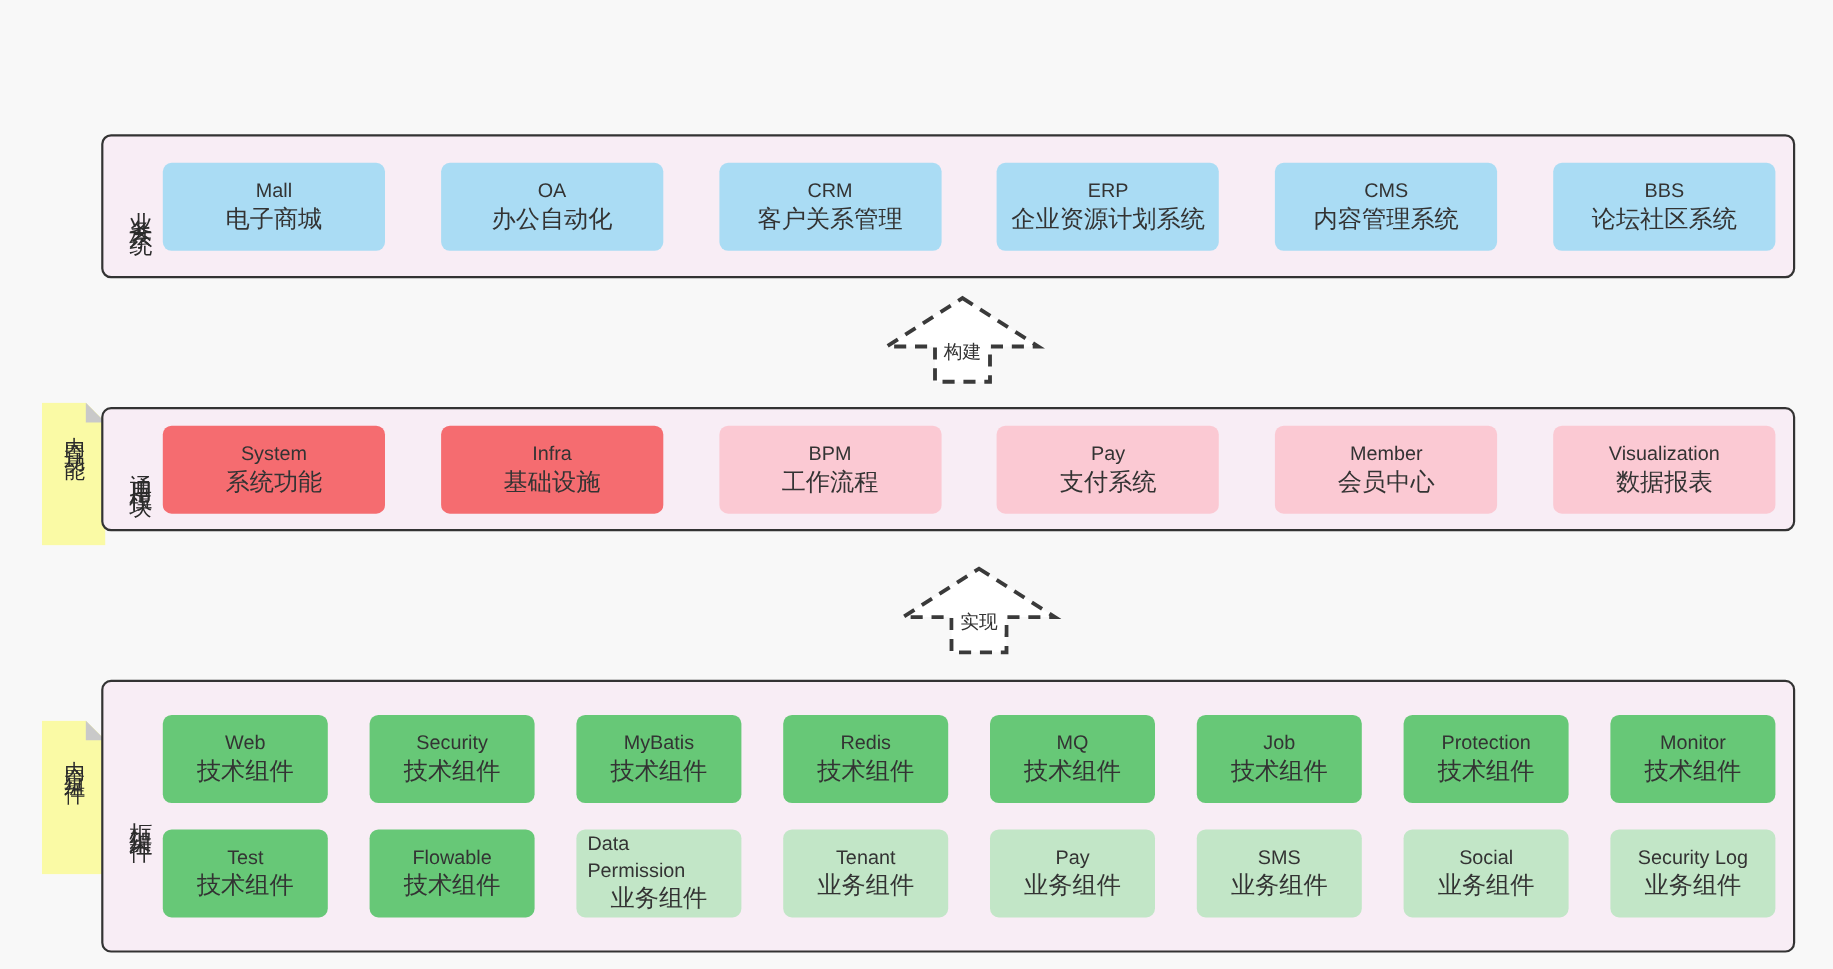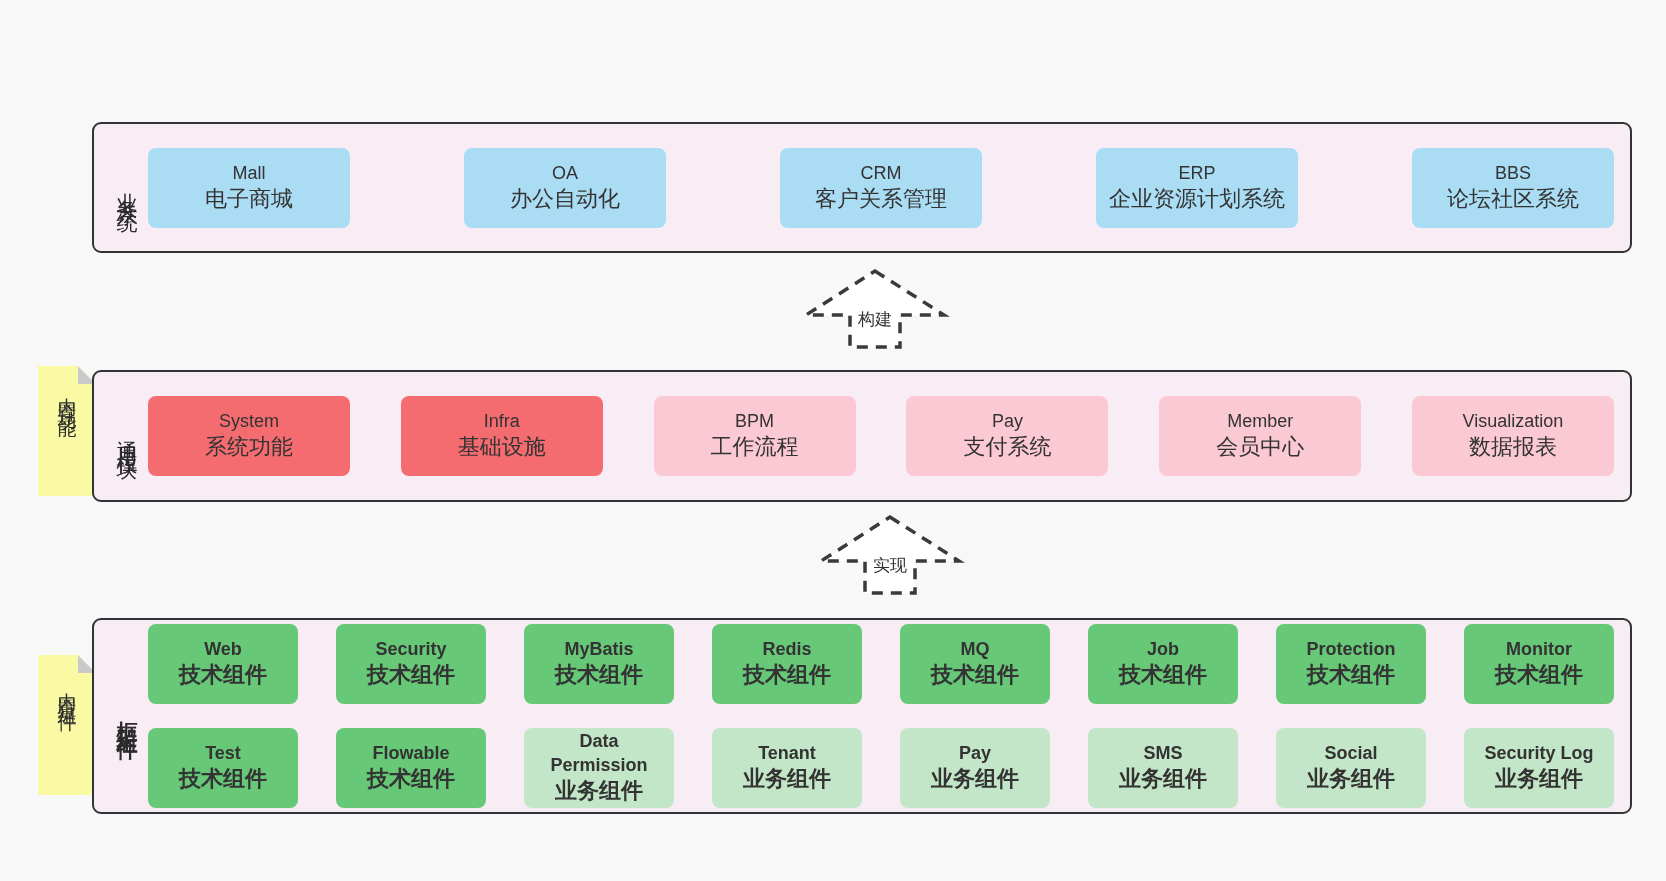"Mall" .box { text-align: center -> left }
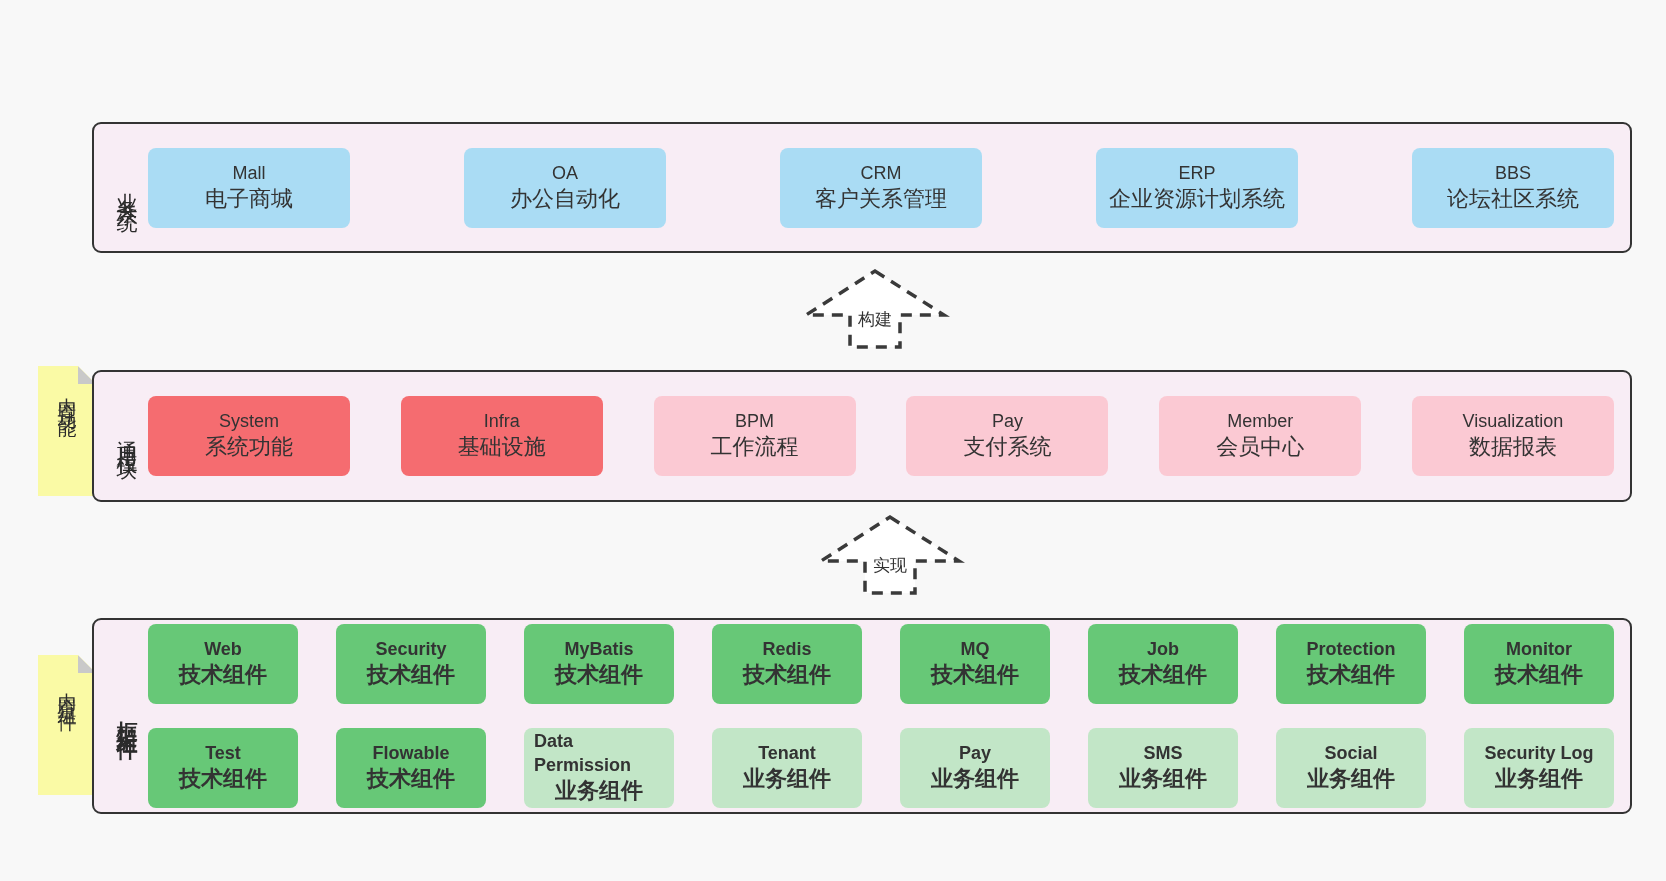"CMS" div.box { html: none -> <div> <div>CMS</div> <div>内容管理系统</div> </div> }
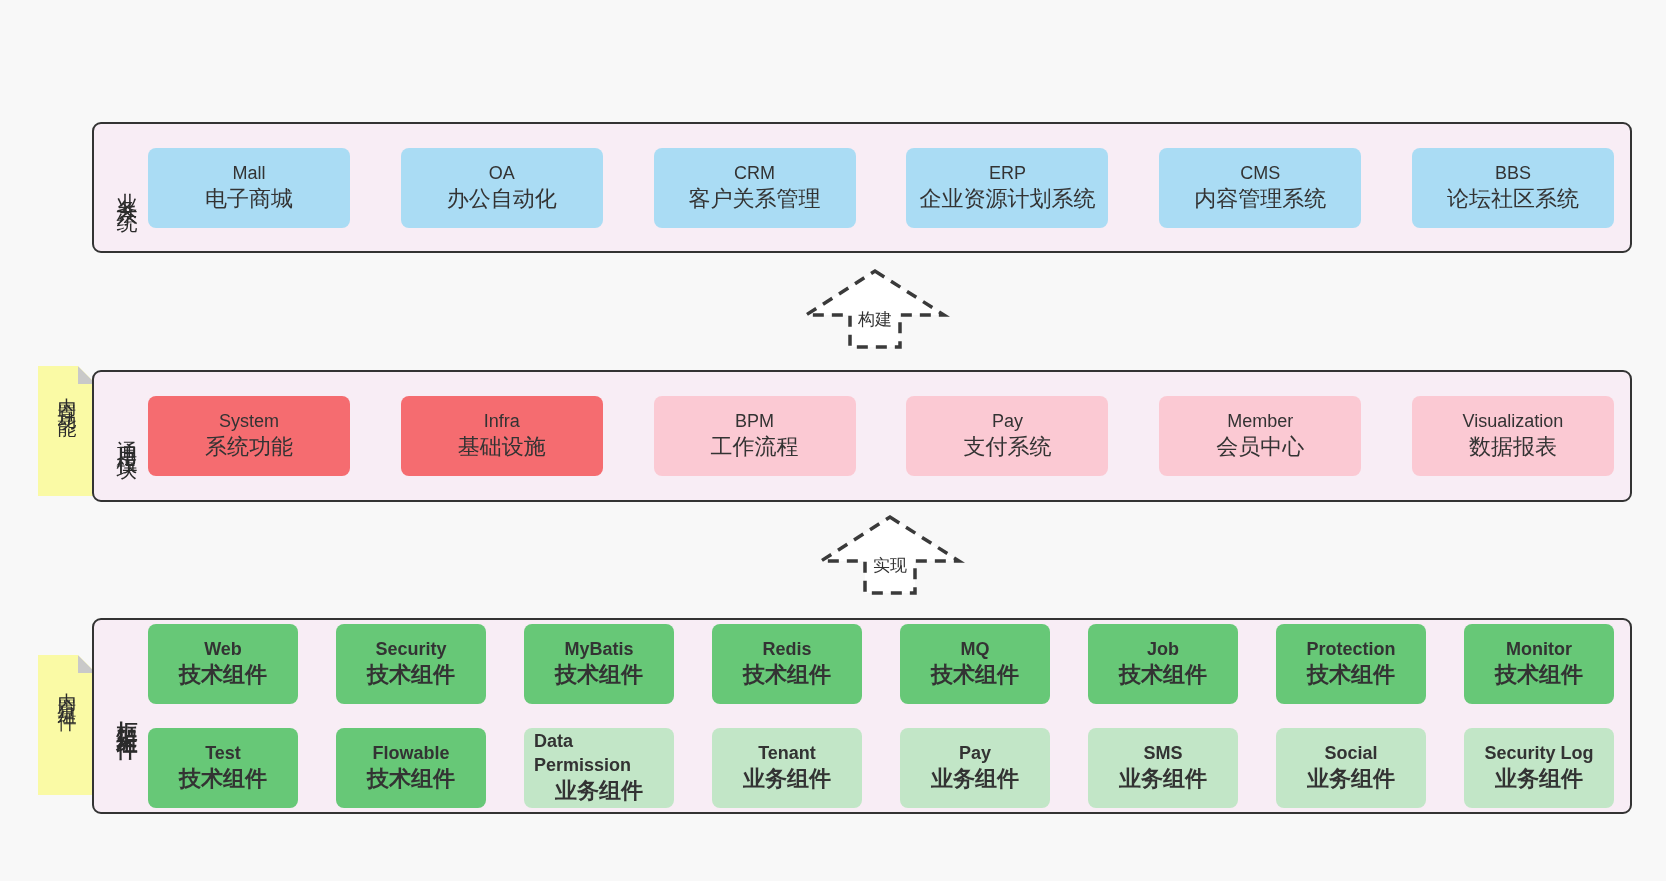"System" #sec-modules { height: 132px -> 113px }
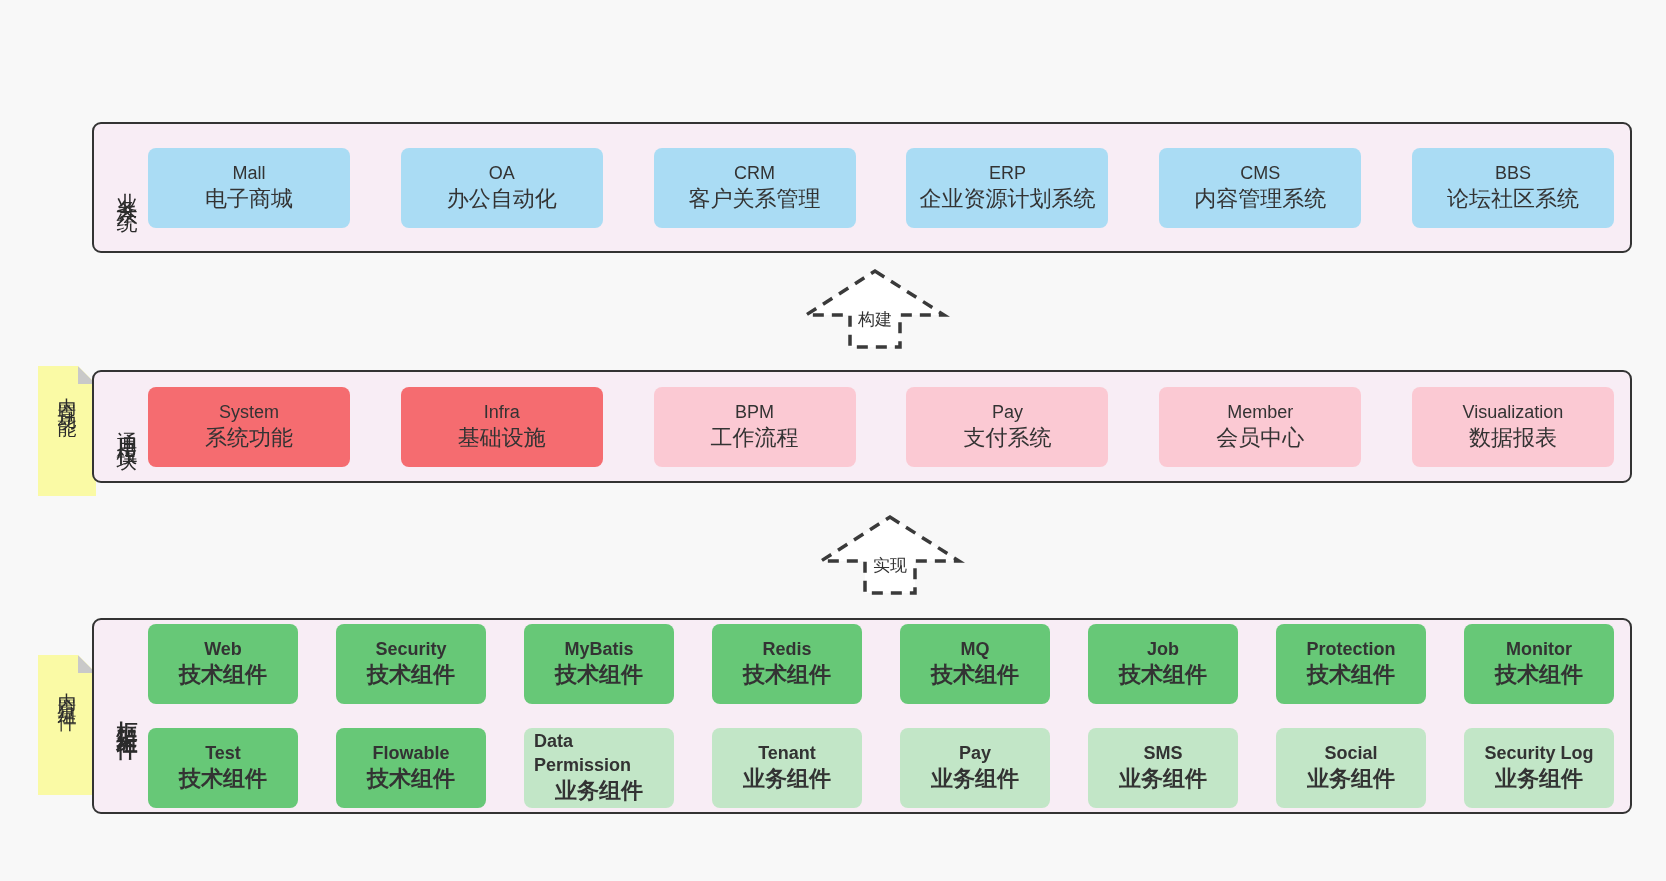"Web" #sec-components { font-weight: bold -> none; height: 196px -> 248px }
